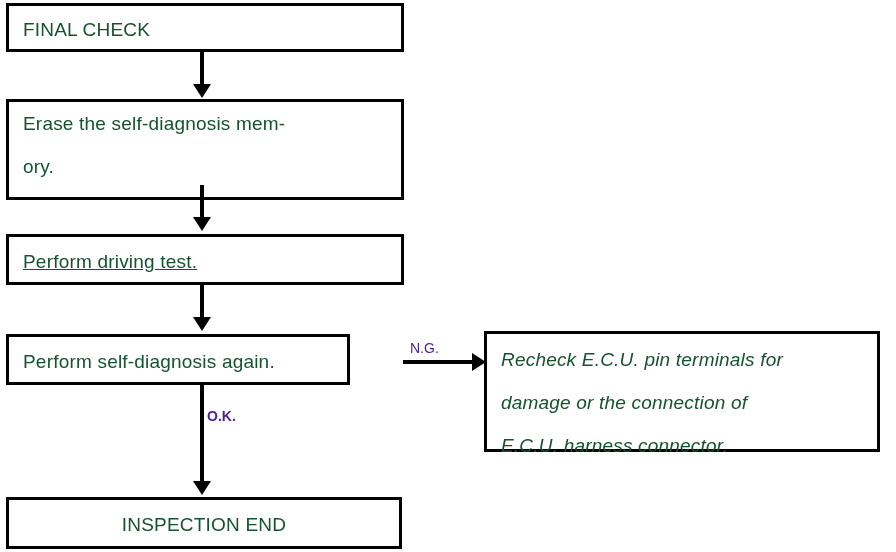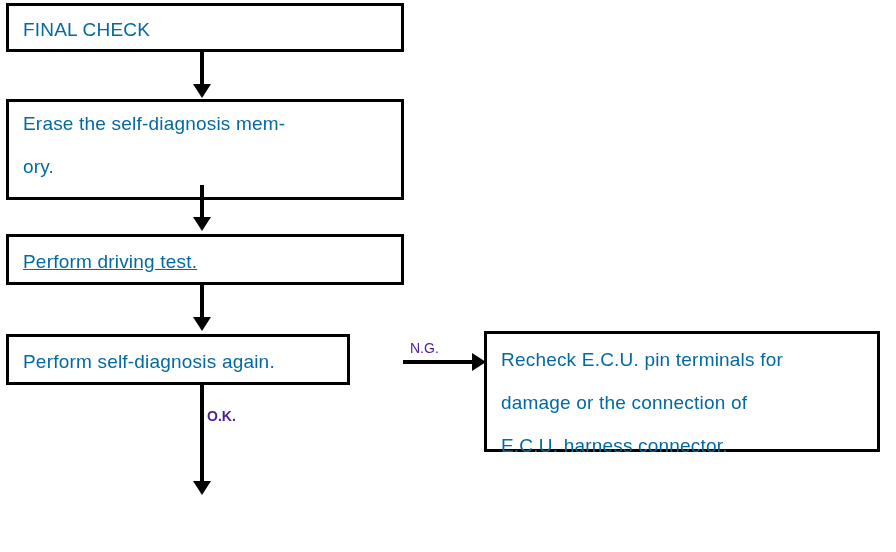"FINAL CHECK" .box-text { color: #0369a1 -> #14532d }
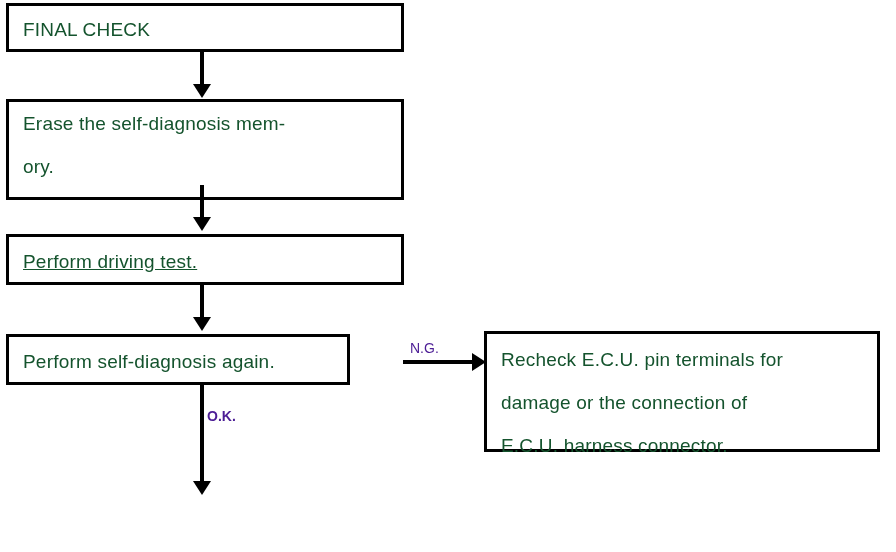"Recheck E.C.U. pin terminals for" div.box { font-style: none -> italic }
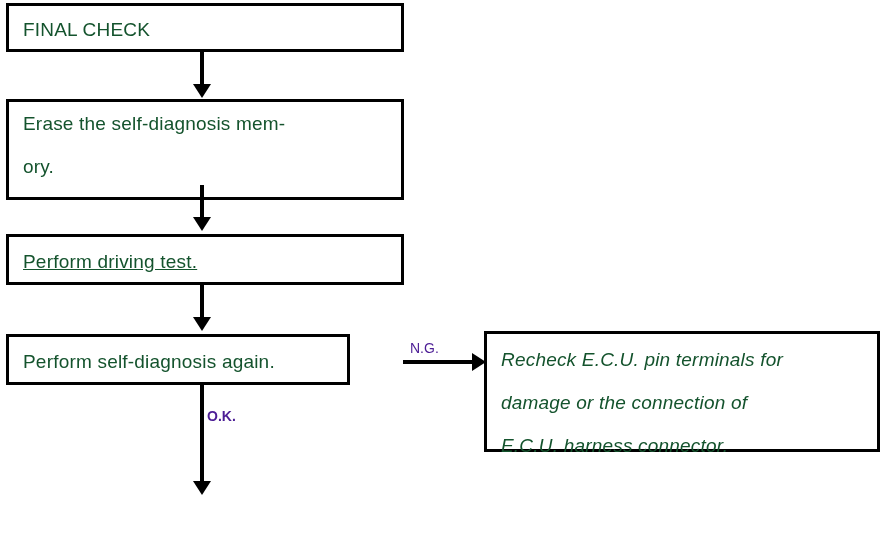"INSPECTION END" div.box { html: none -> <div> <div>INSPECTION END</div> </div> }
